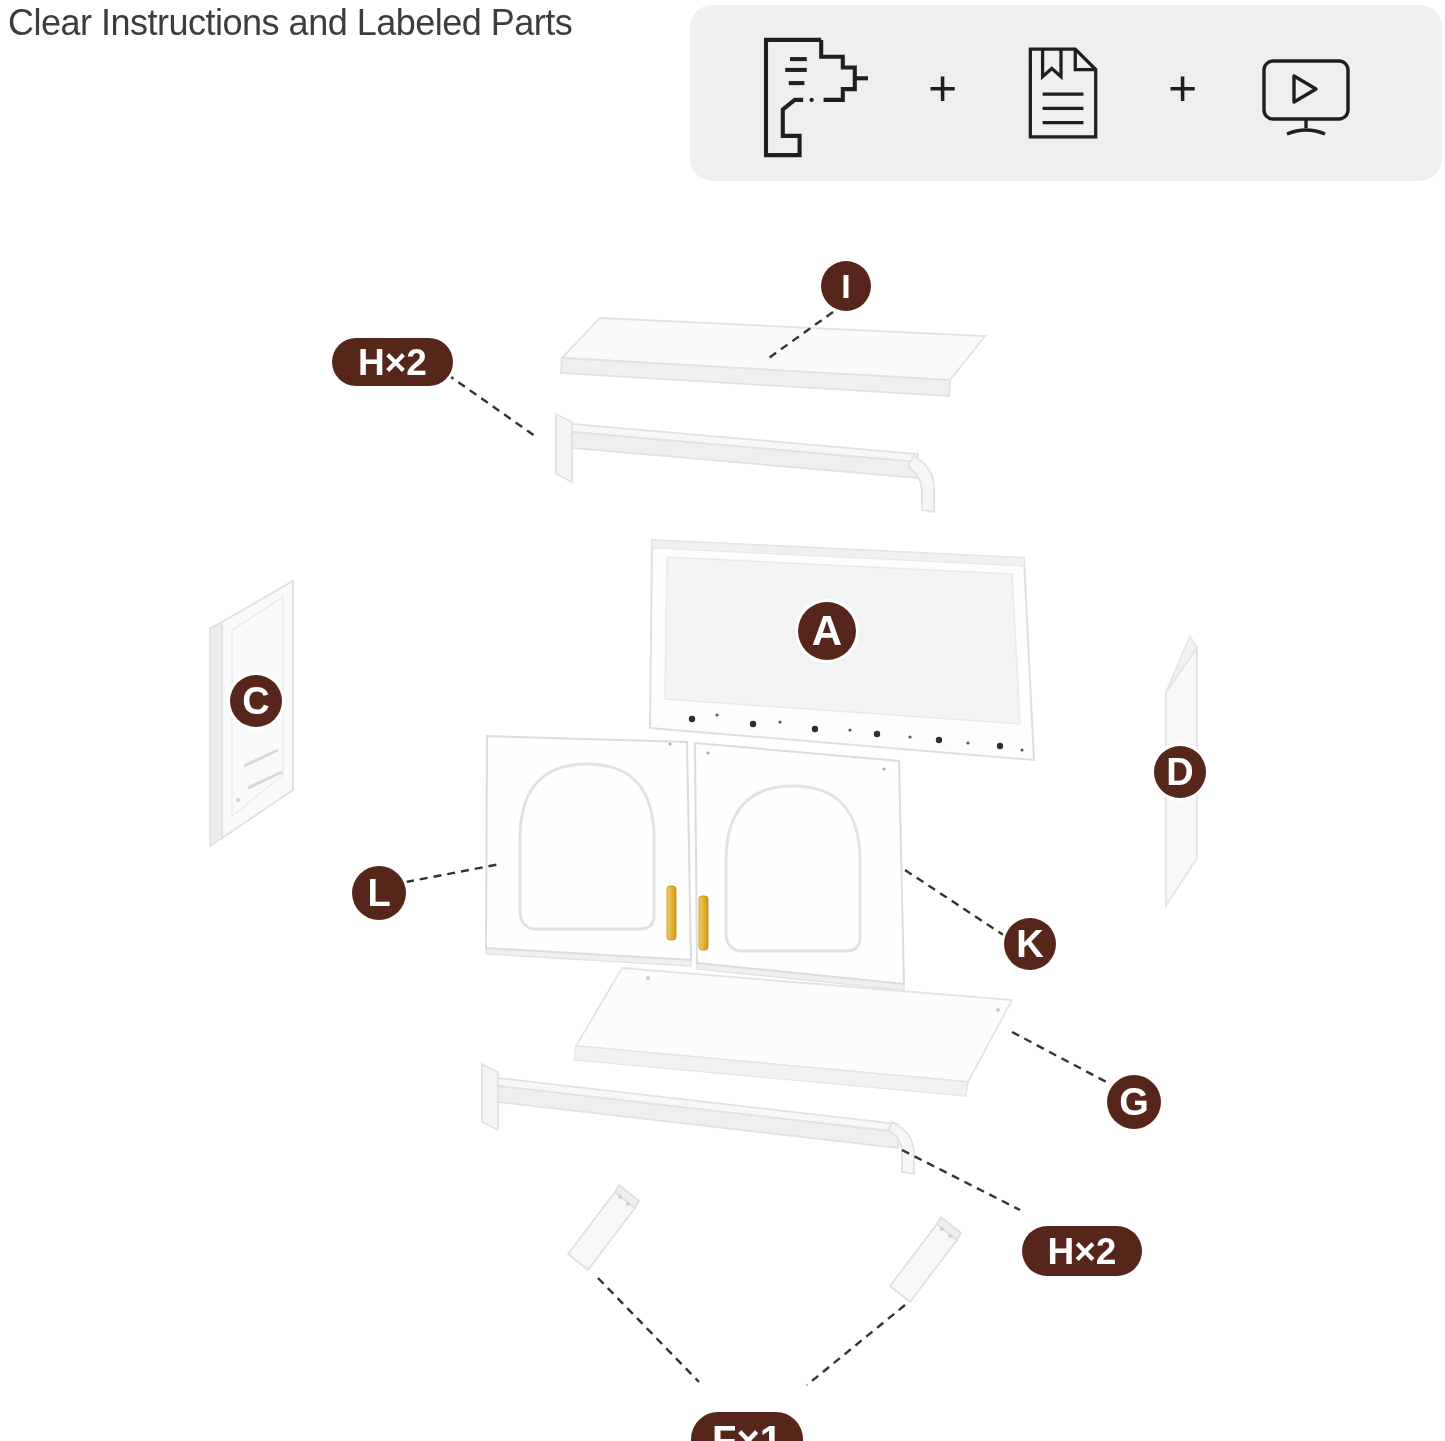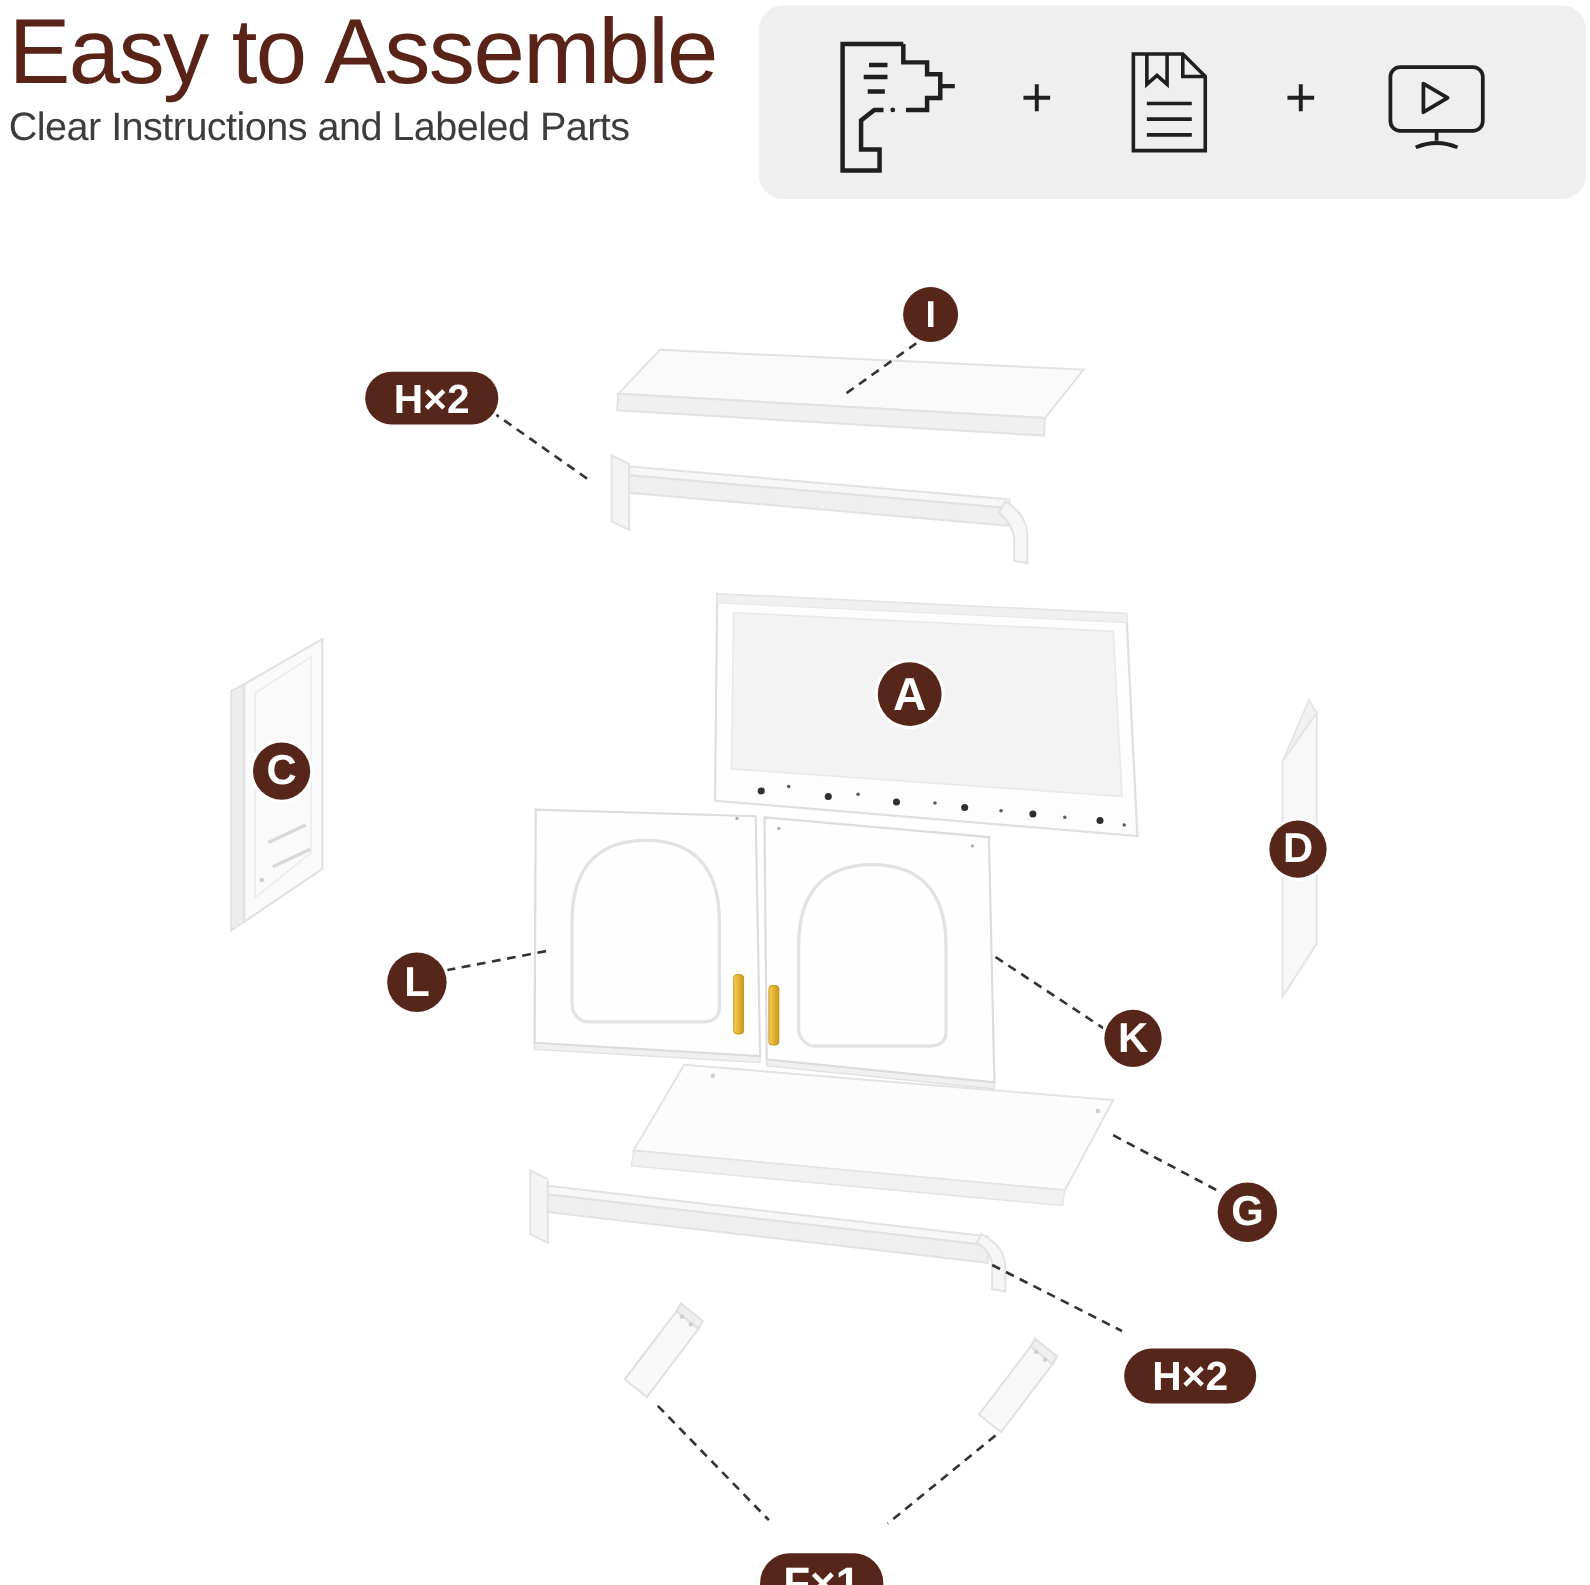"Easy to Assemble" h1.title { html: <h1>Easy to Assemble</h1> -> none }
